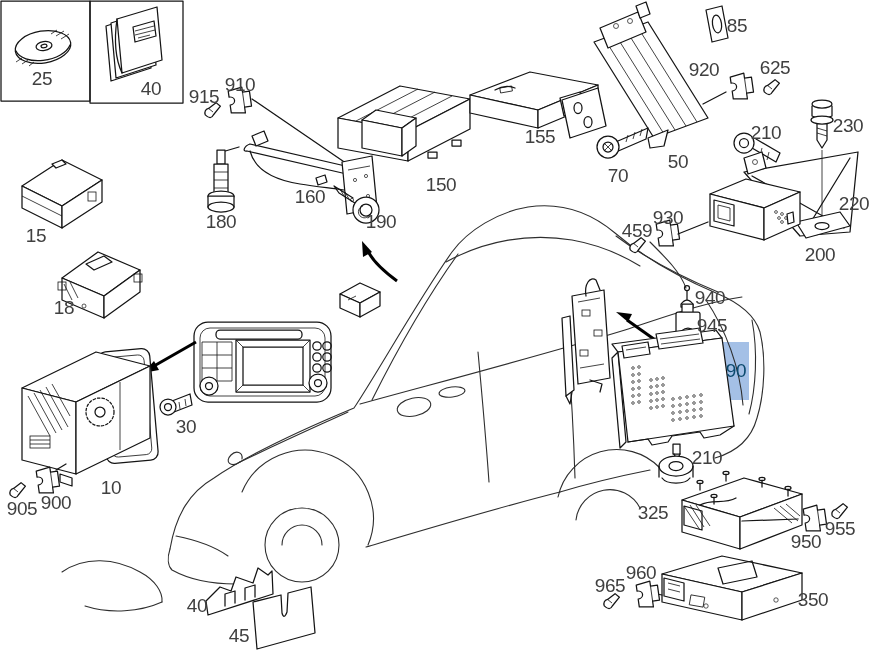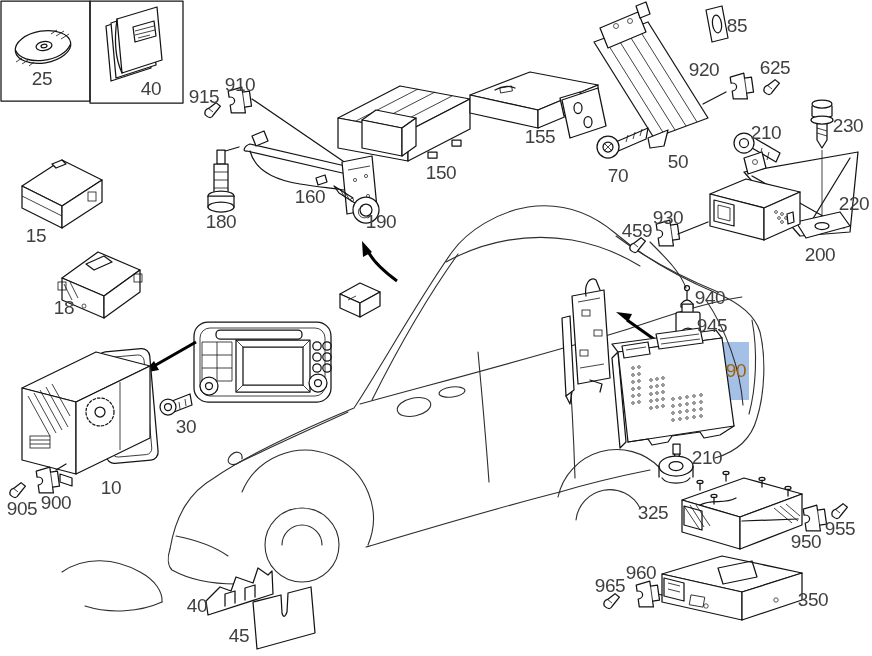"150" div.lbl { top: 172px -> 184px }
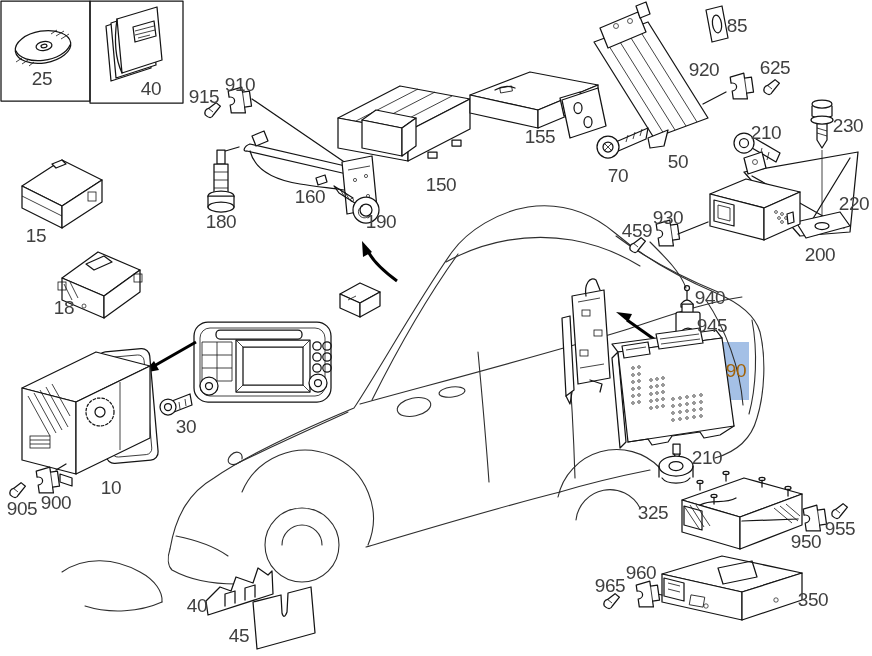"90" .lbl.hl { color: #a16207 -> #0c4a6e }
